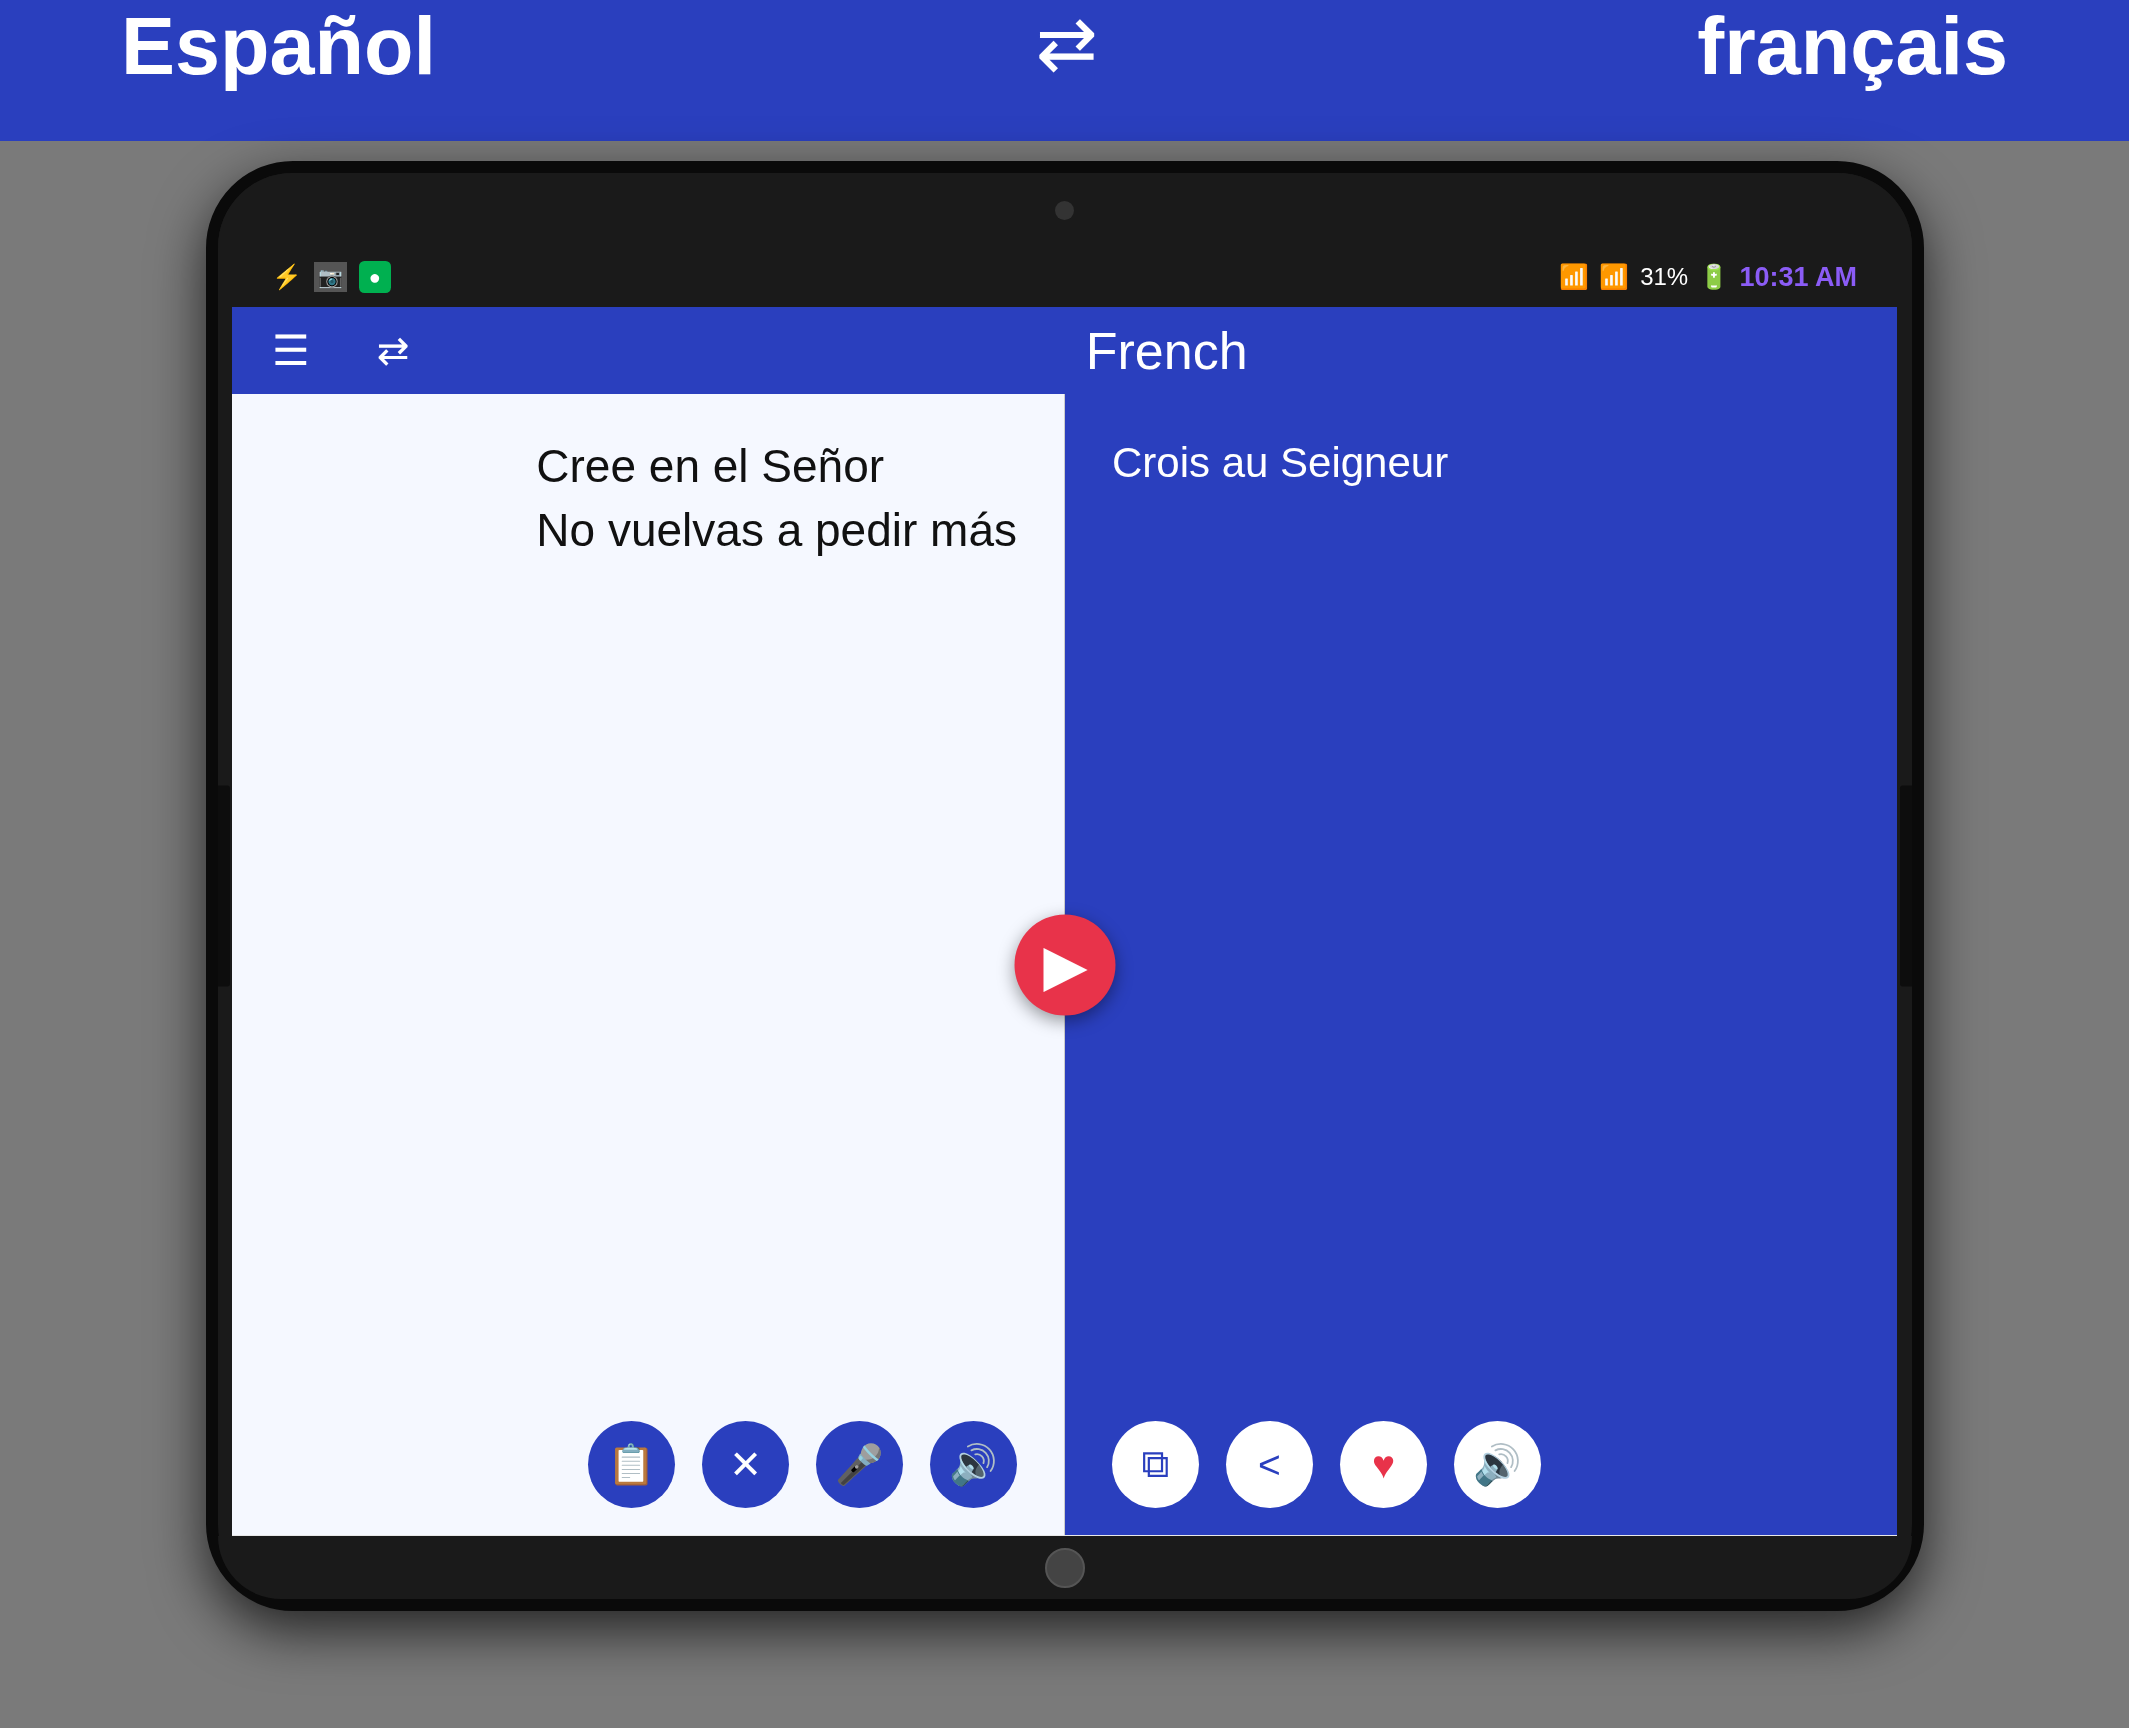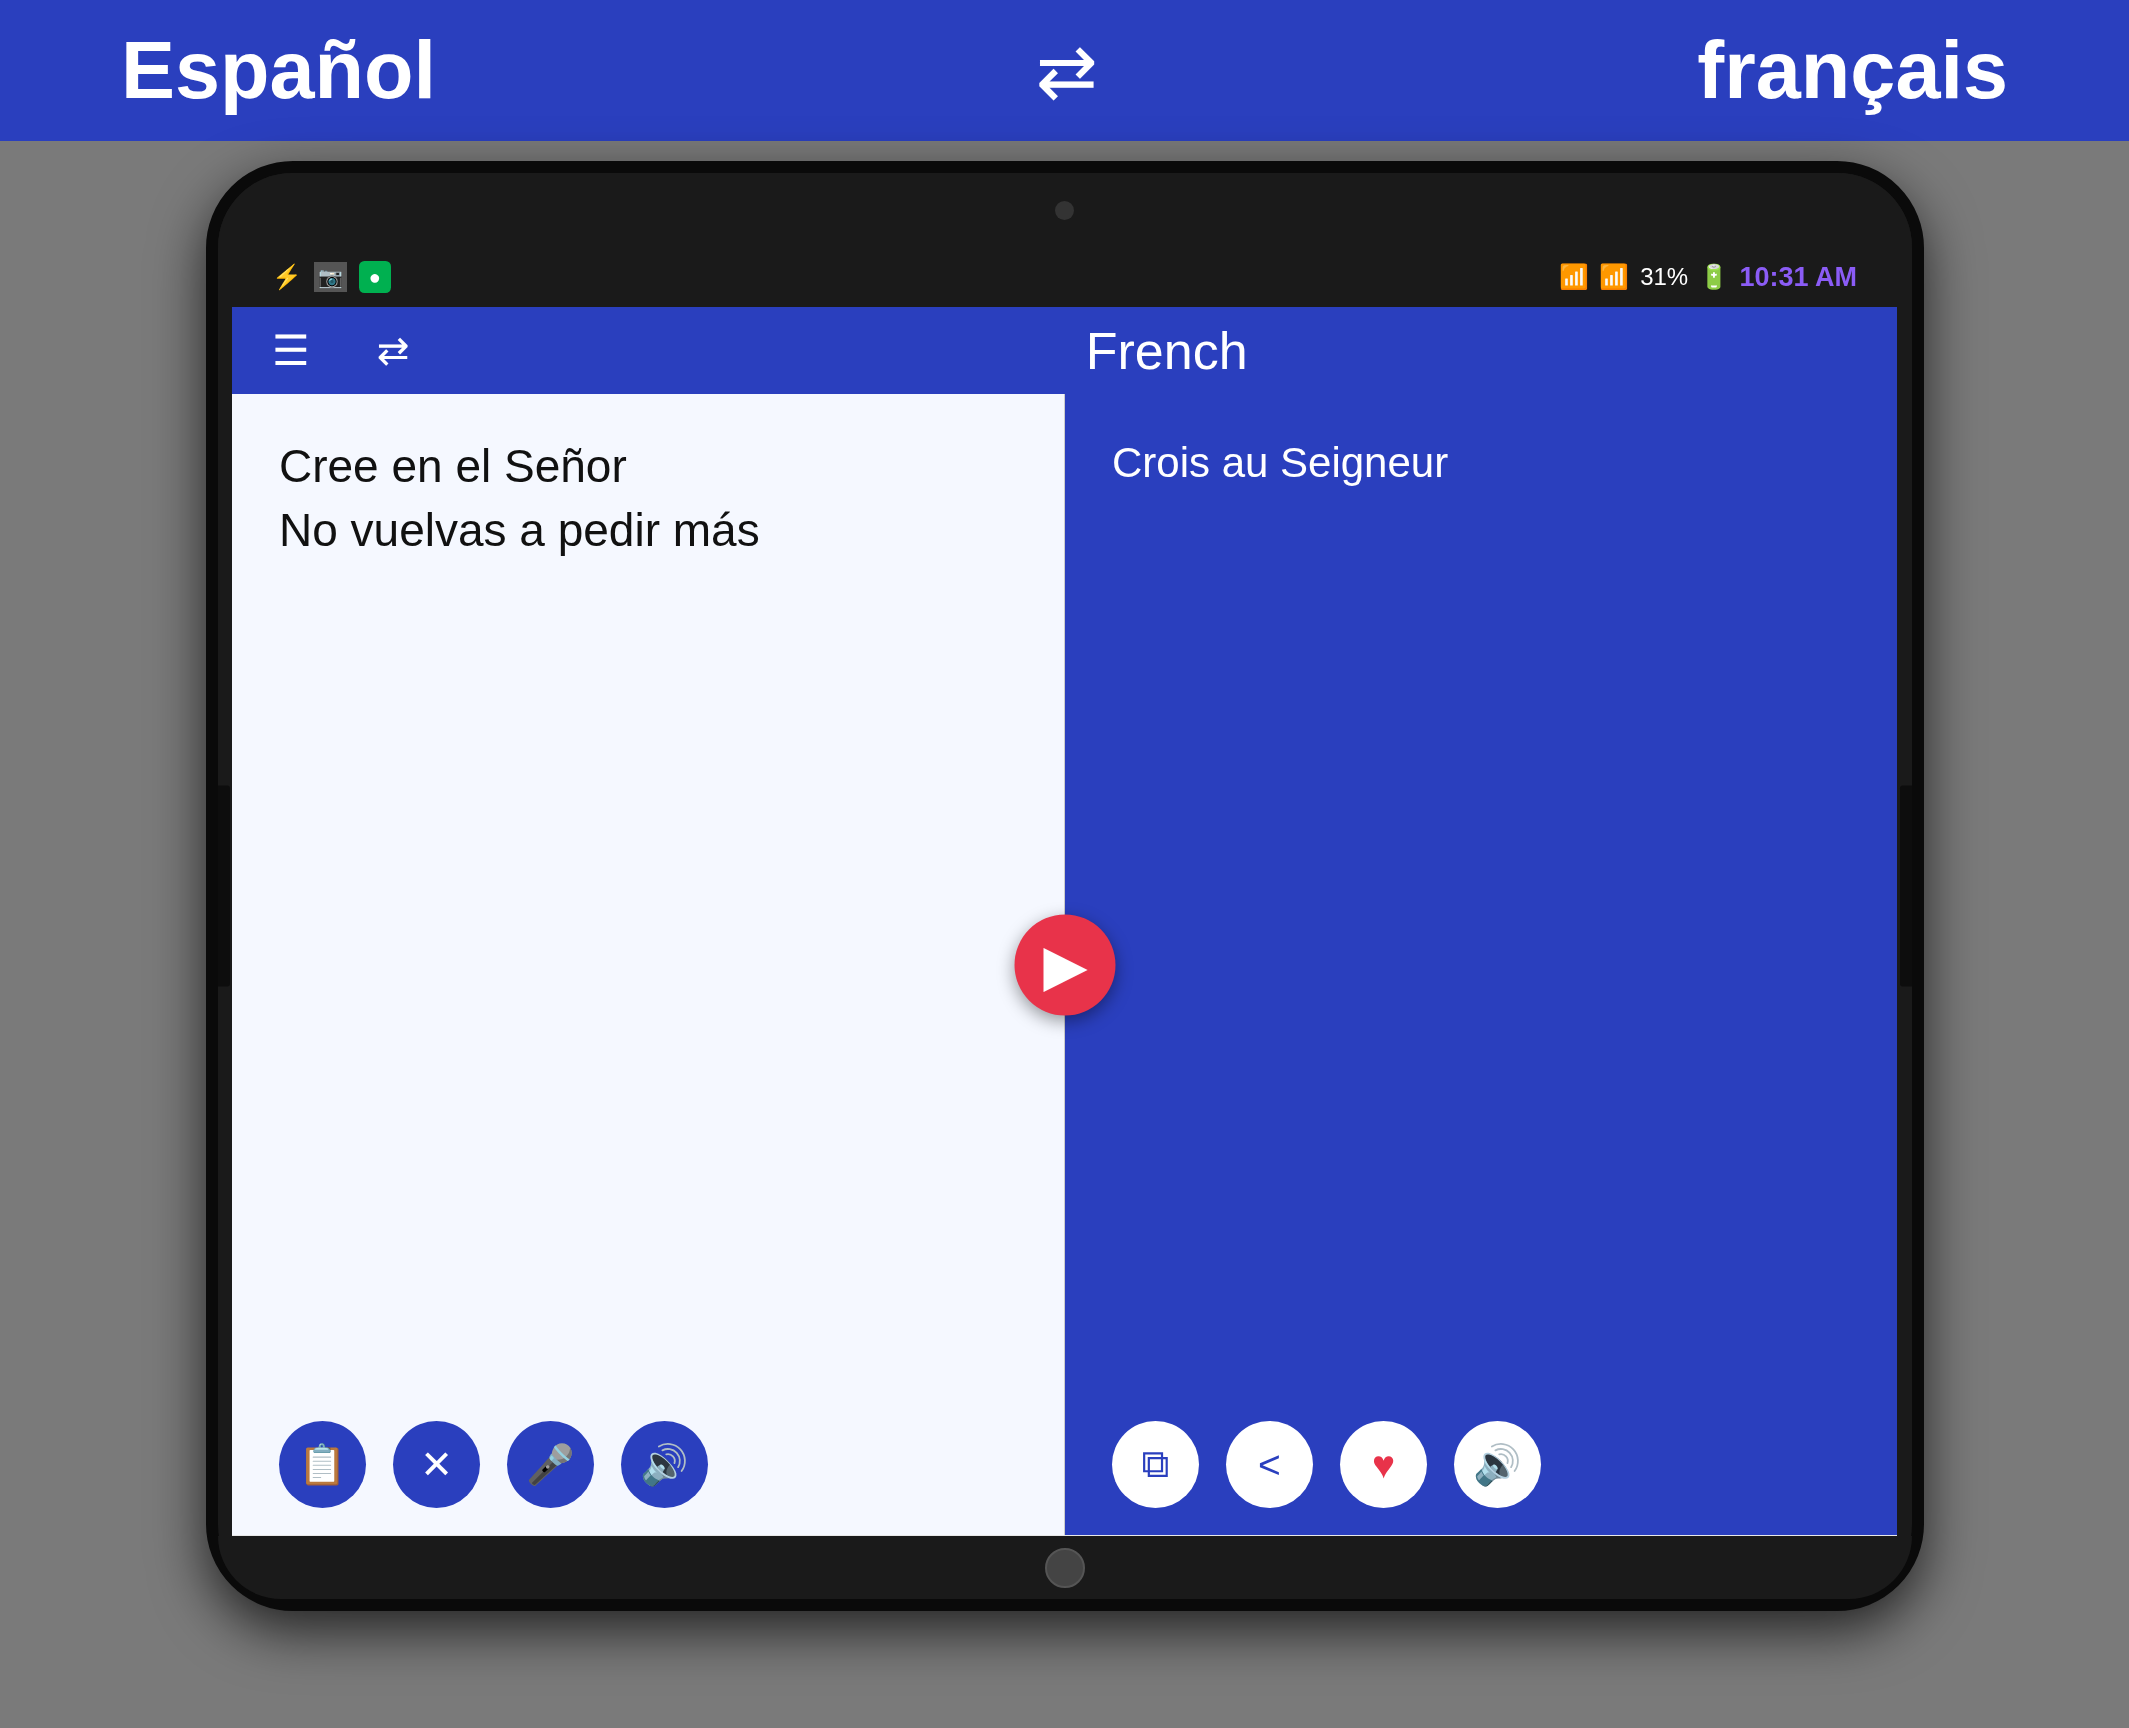"Español" #top-banner { align-items: center -> none }
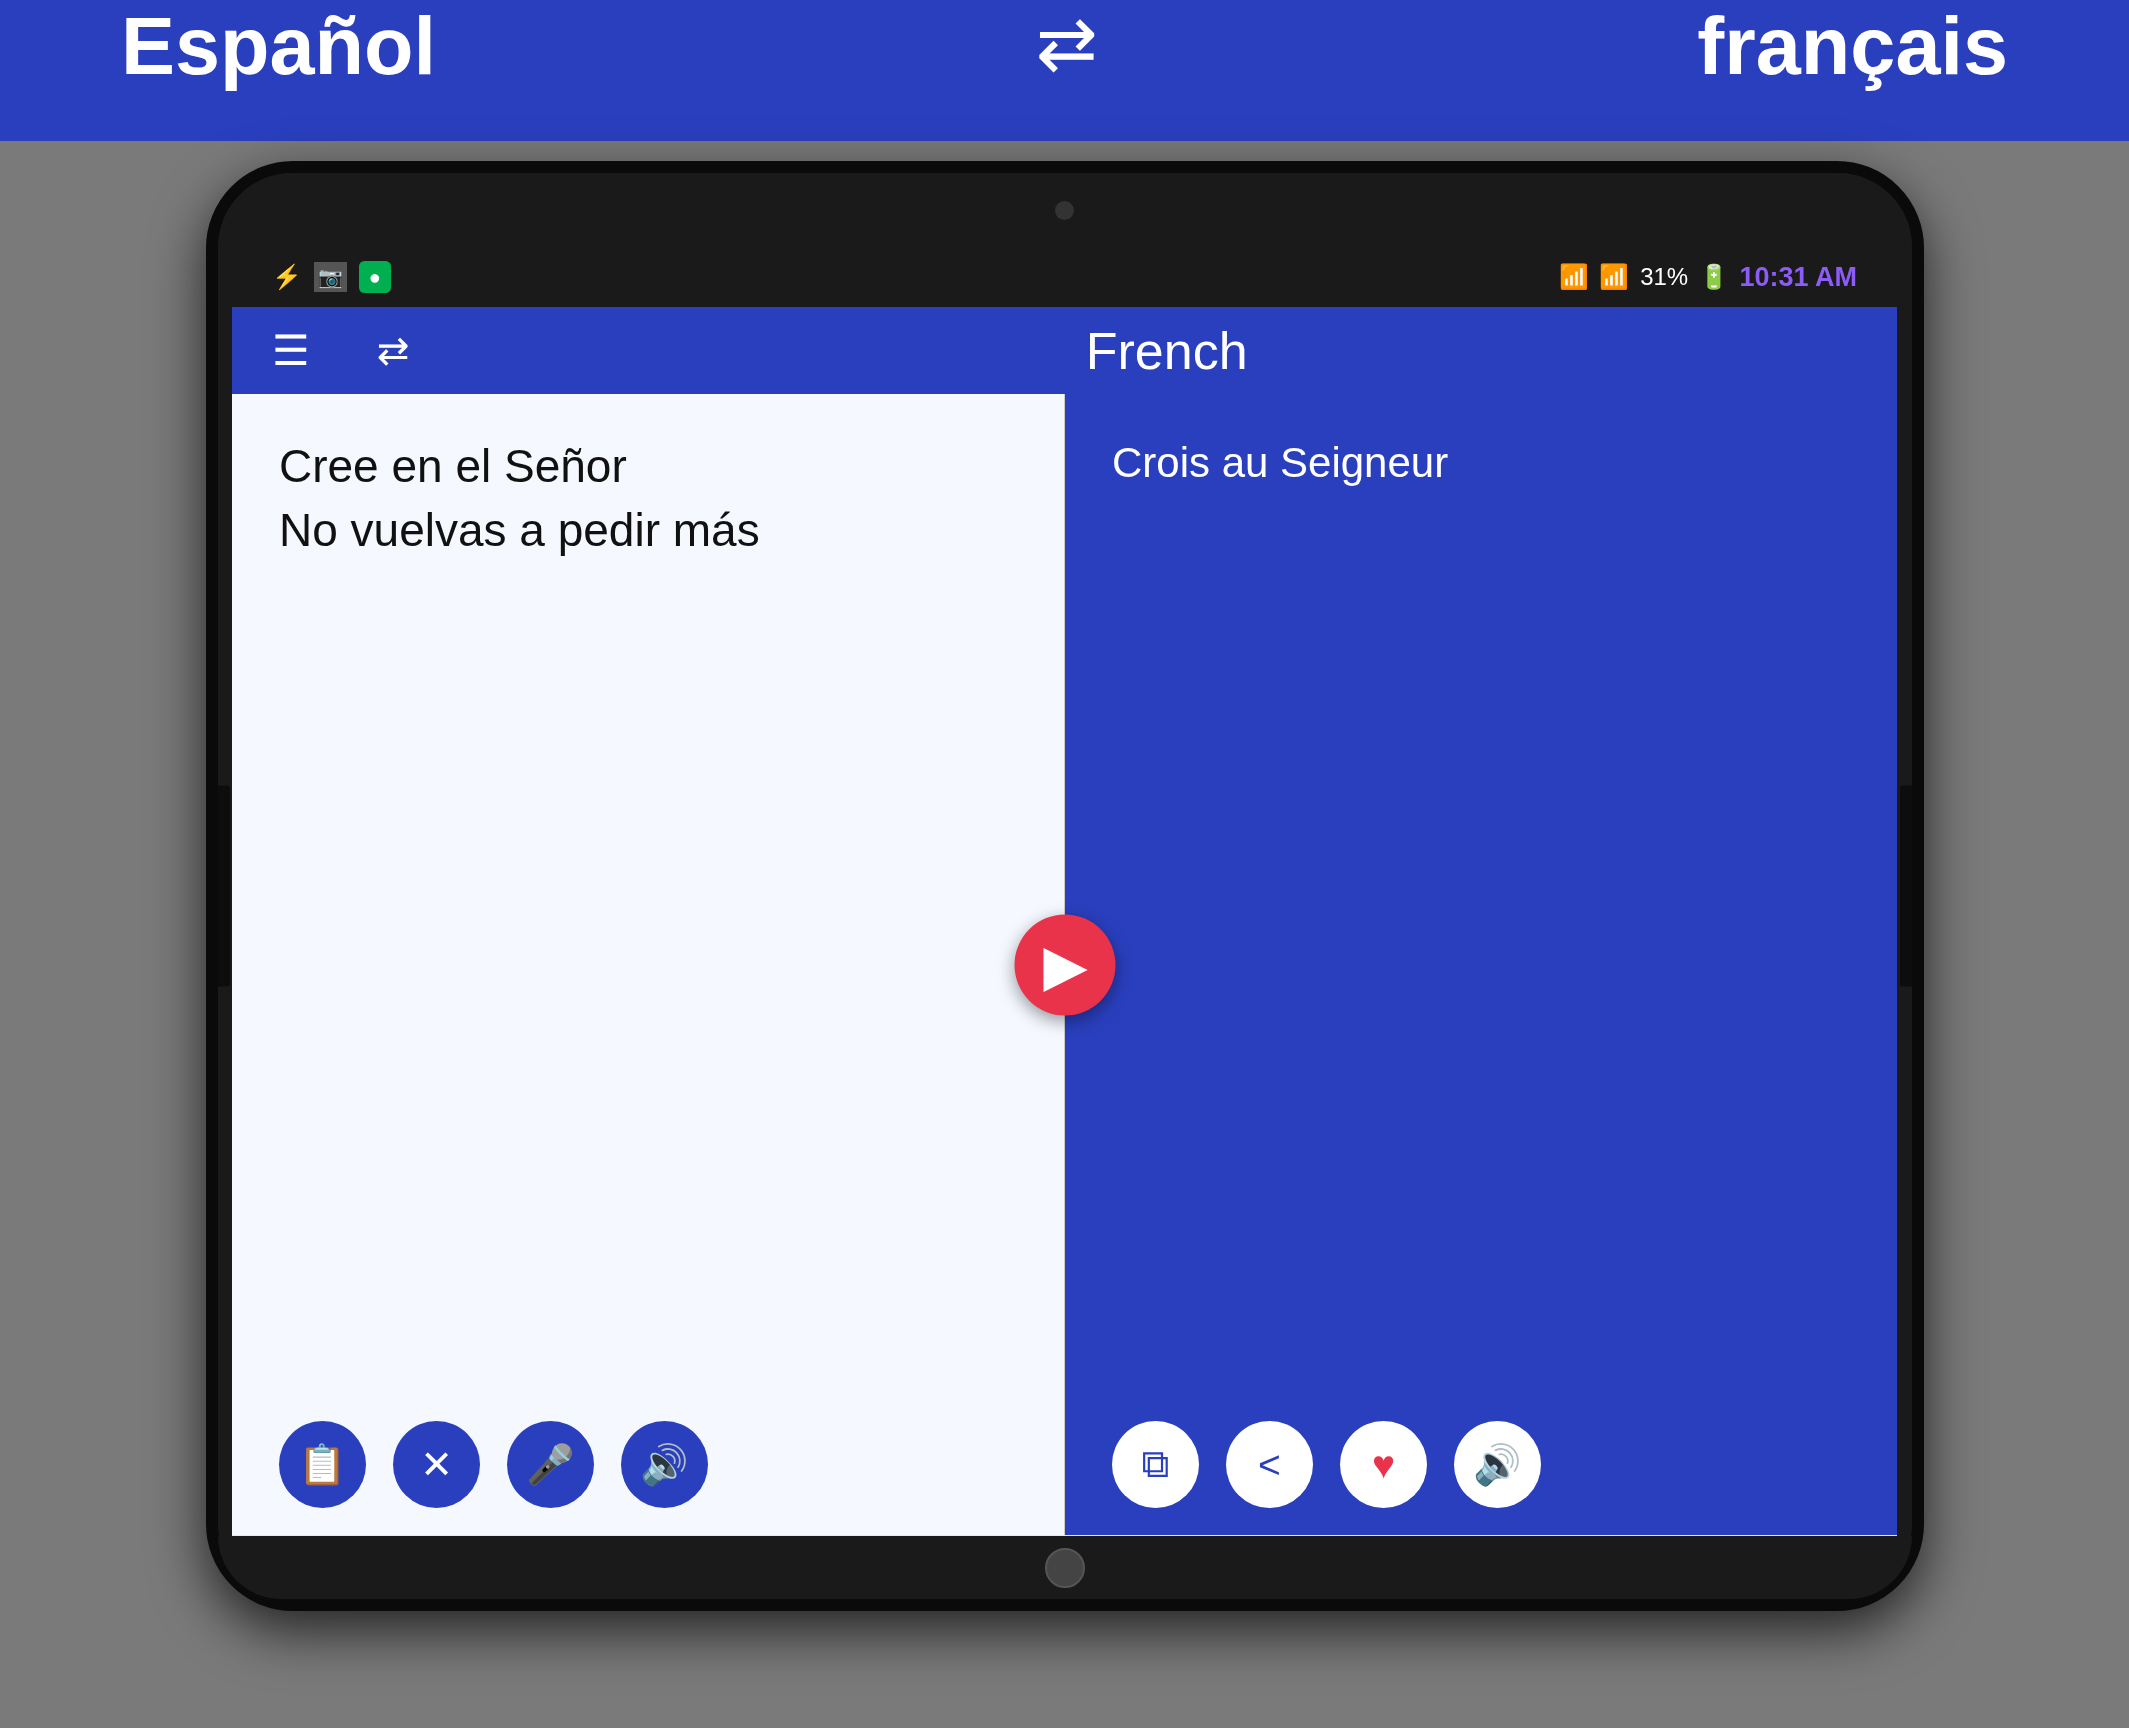"Cree en el Señor" #source-panel { align-items: none -> flex-end }
